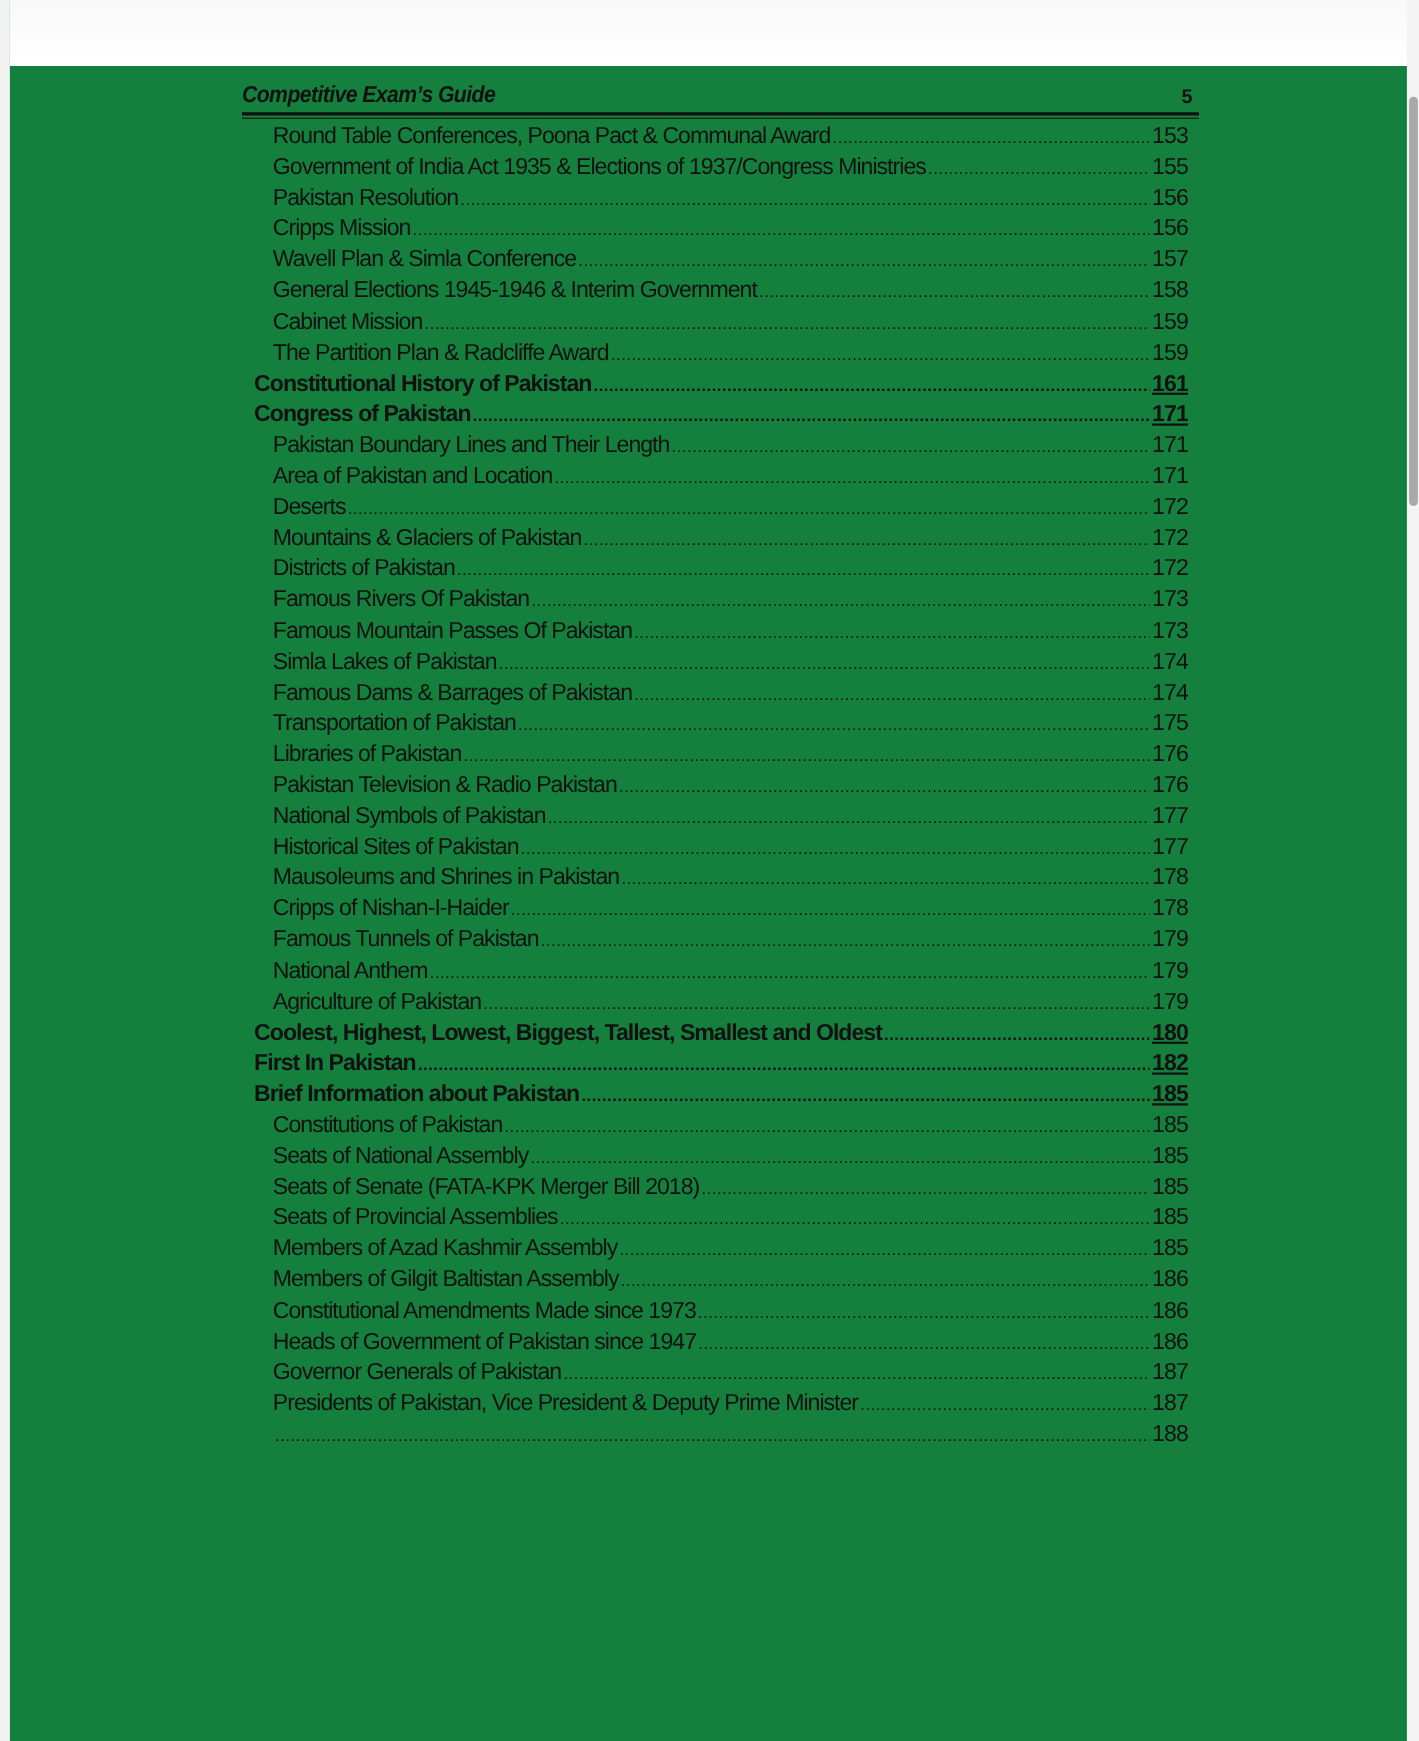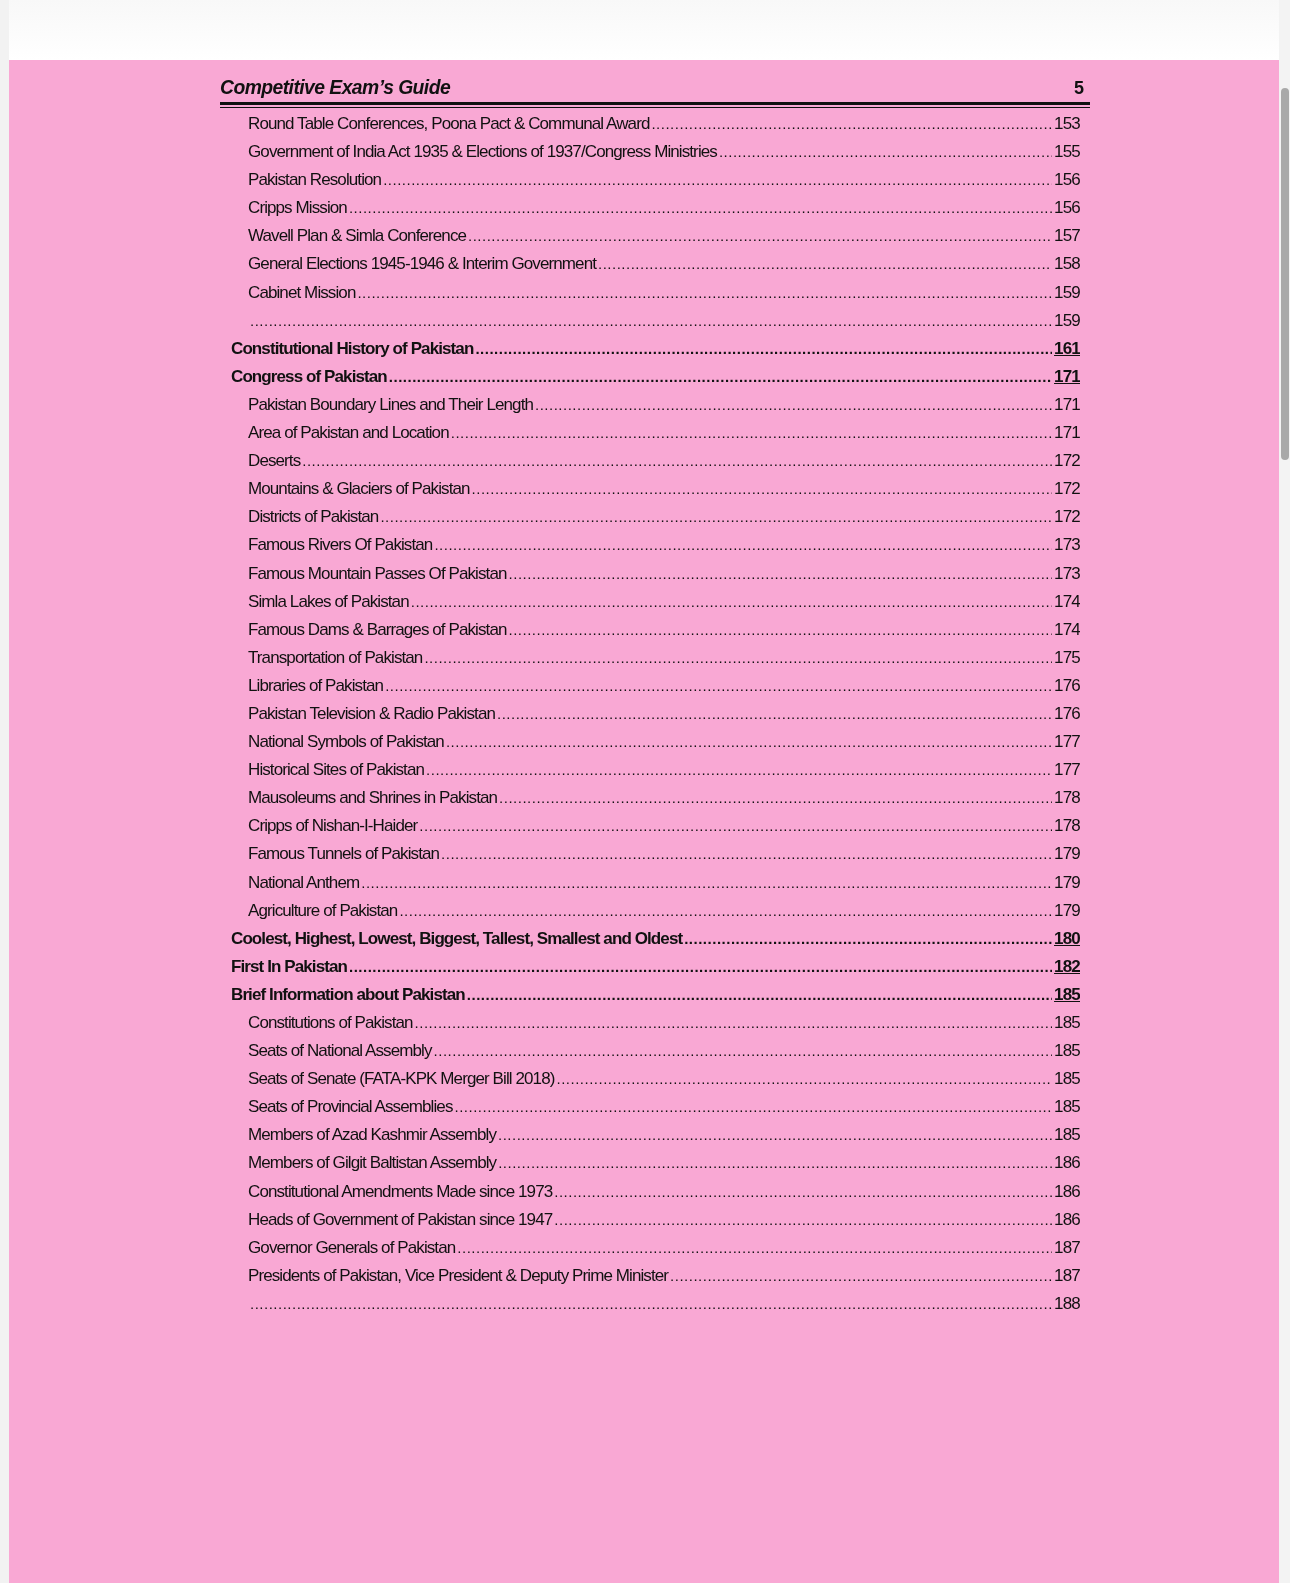"Competitive Exam’s Guide" .page { background: #f9a8d4 -> #15803d }
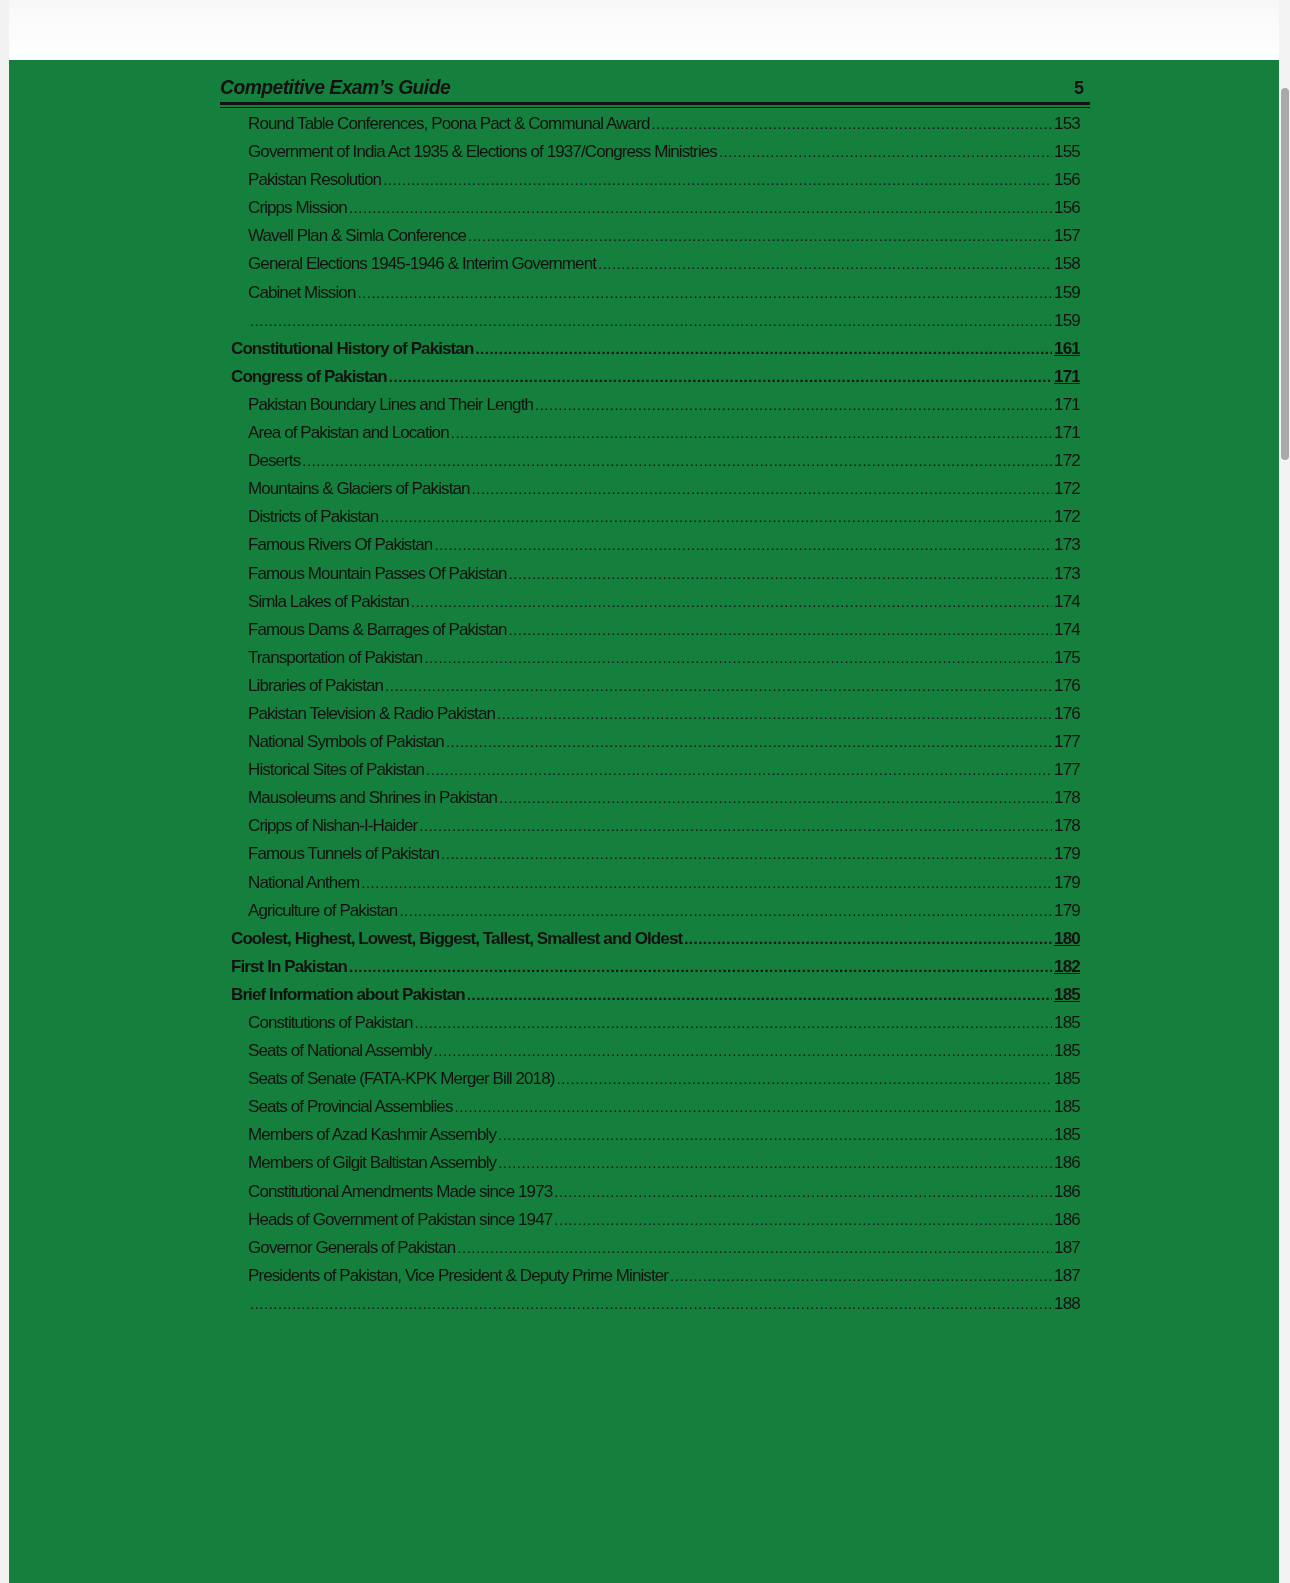"Round Table Conferences, Poona Pact" .toc-row { font-size: 17px -> 21px }
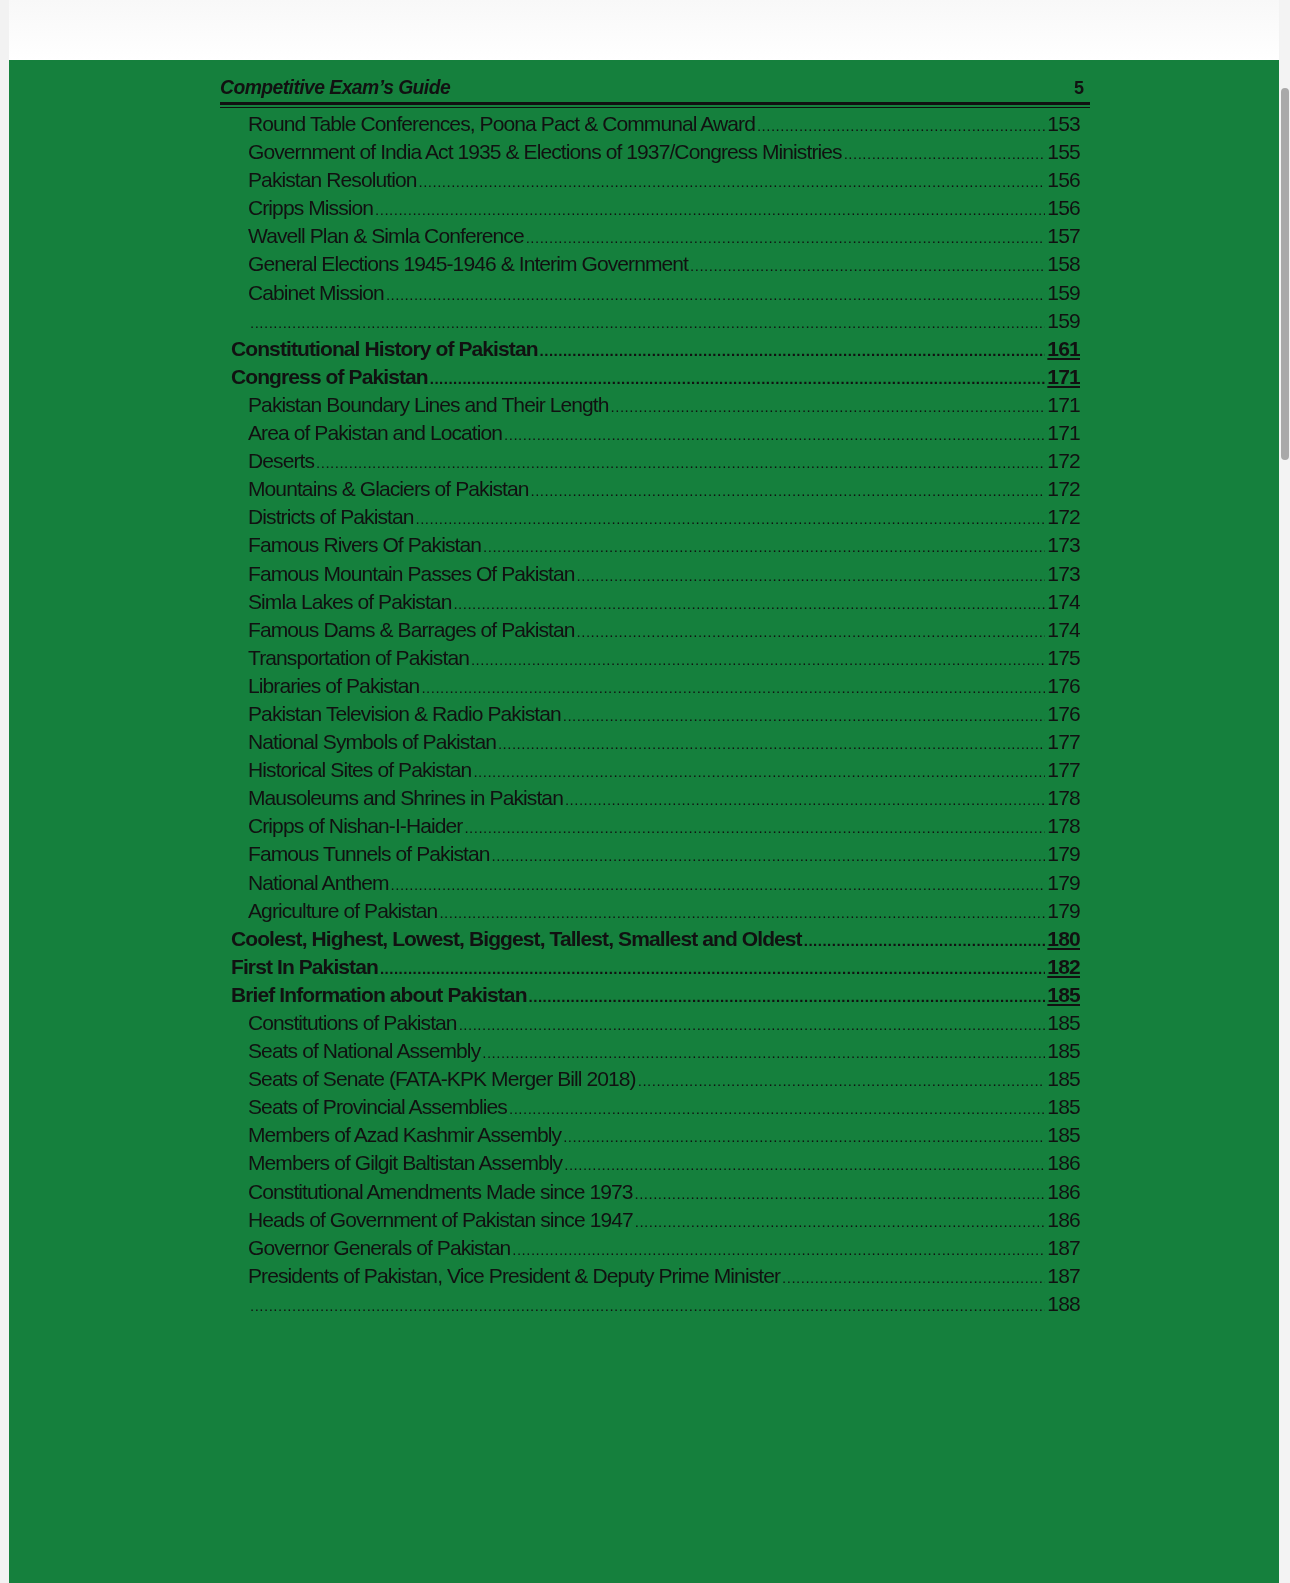"The Partition Plan & Radcliffe" span.toc-label { html: none -> <span>The Partition Plan &amp; Radcliffe Award</span> }
